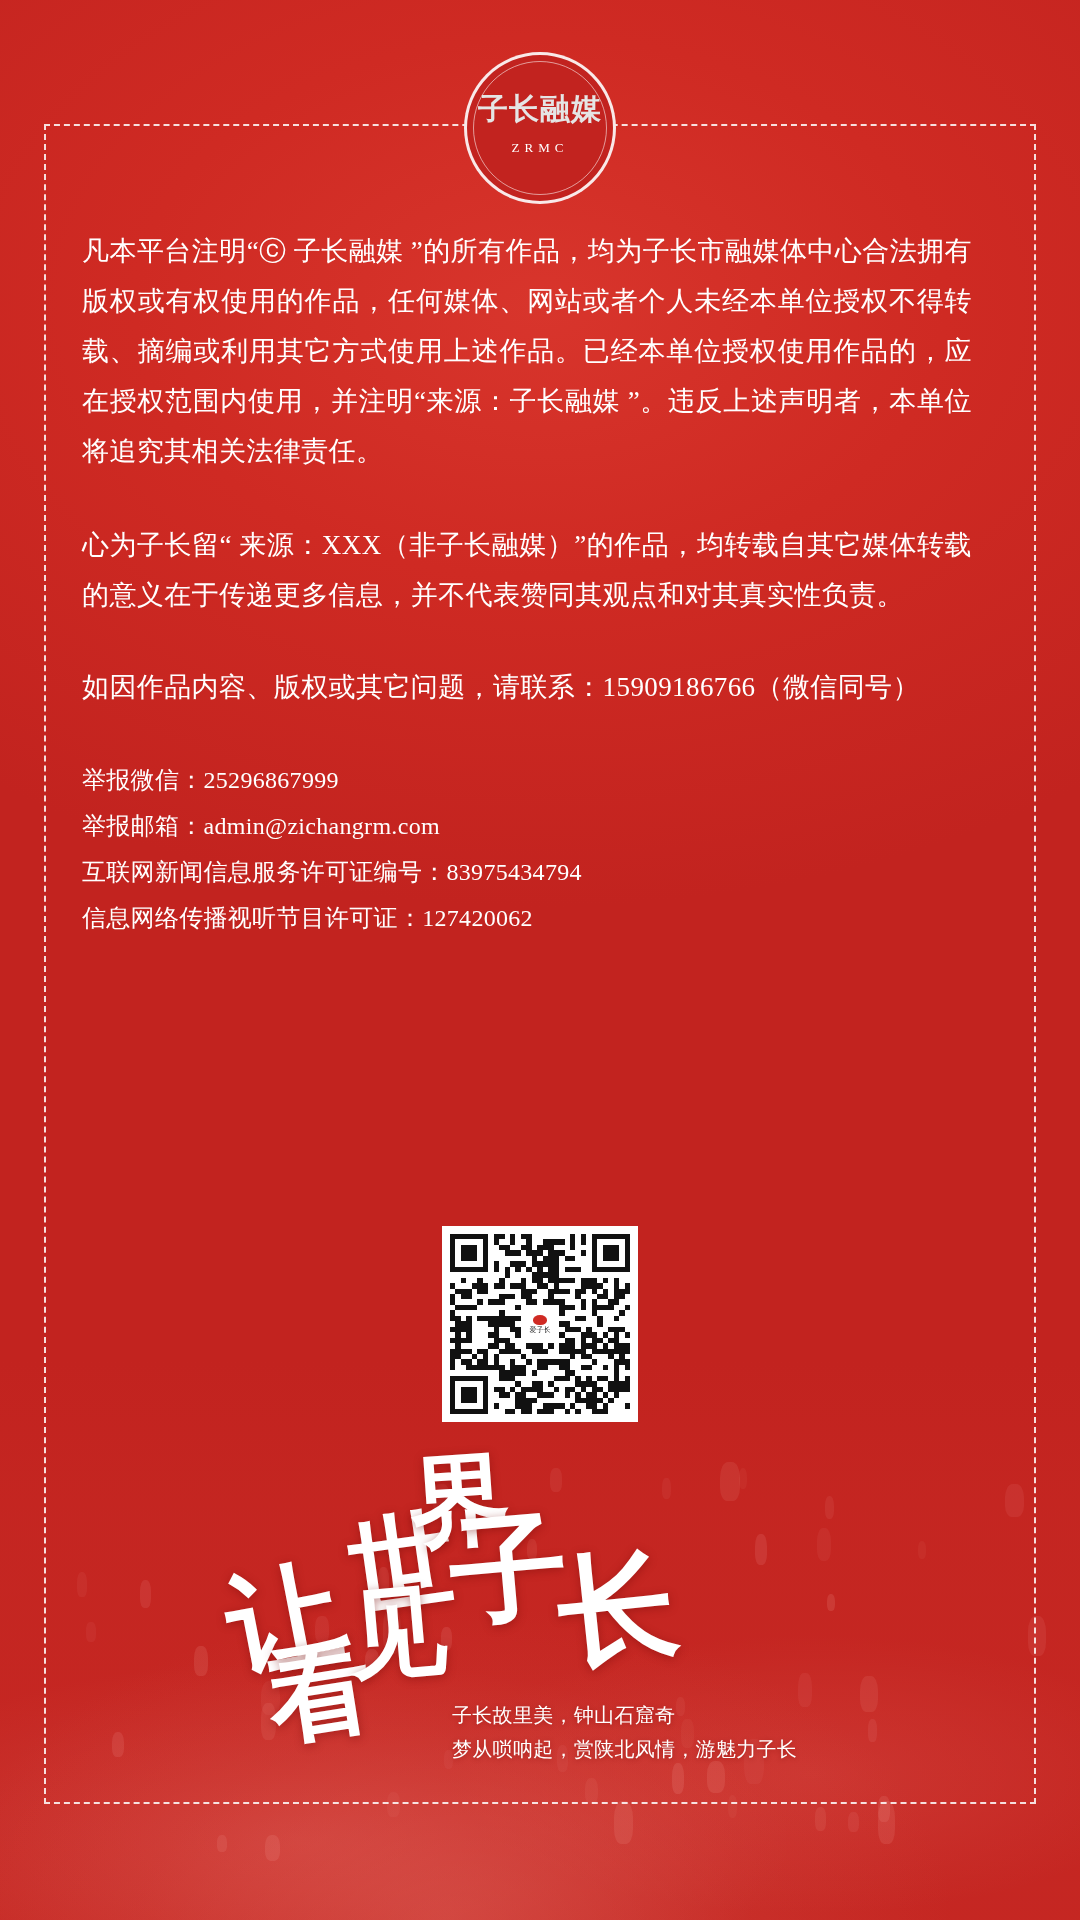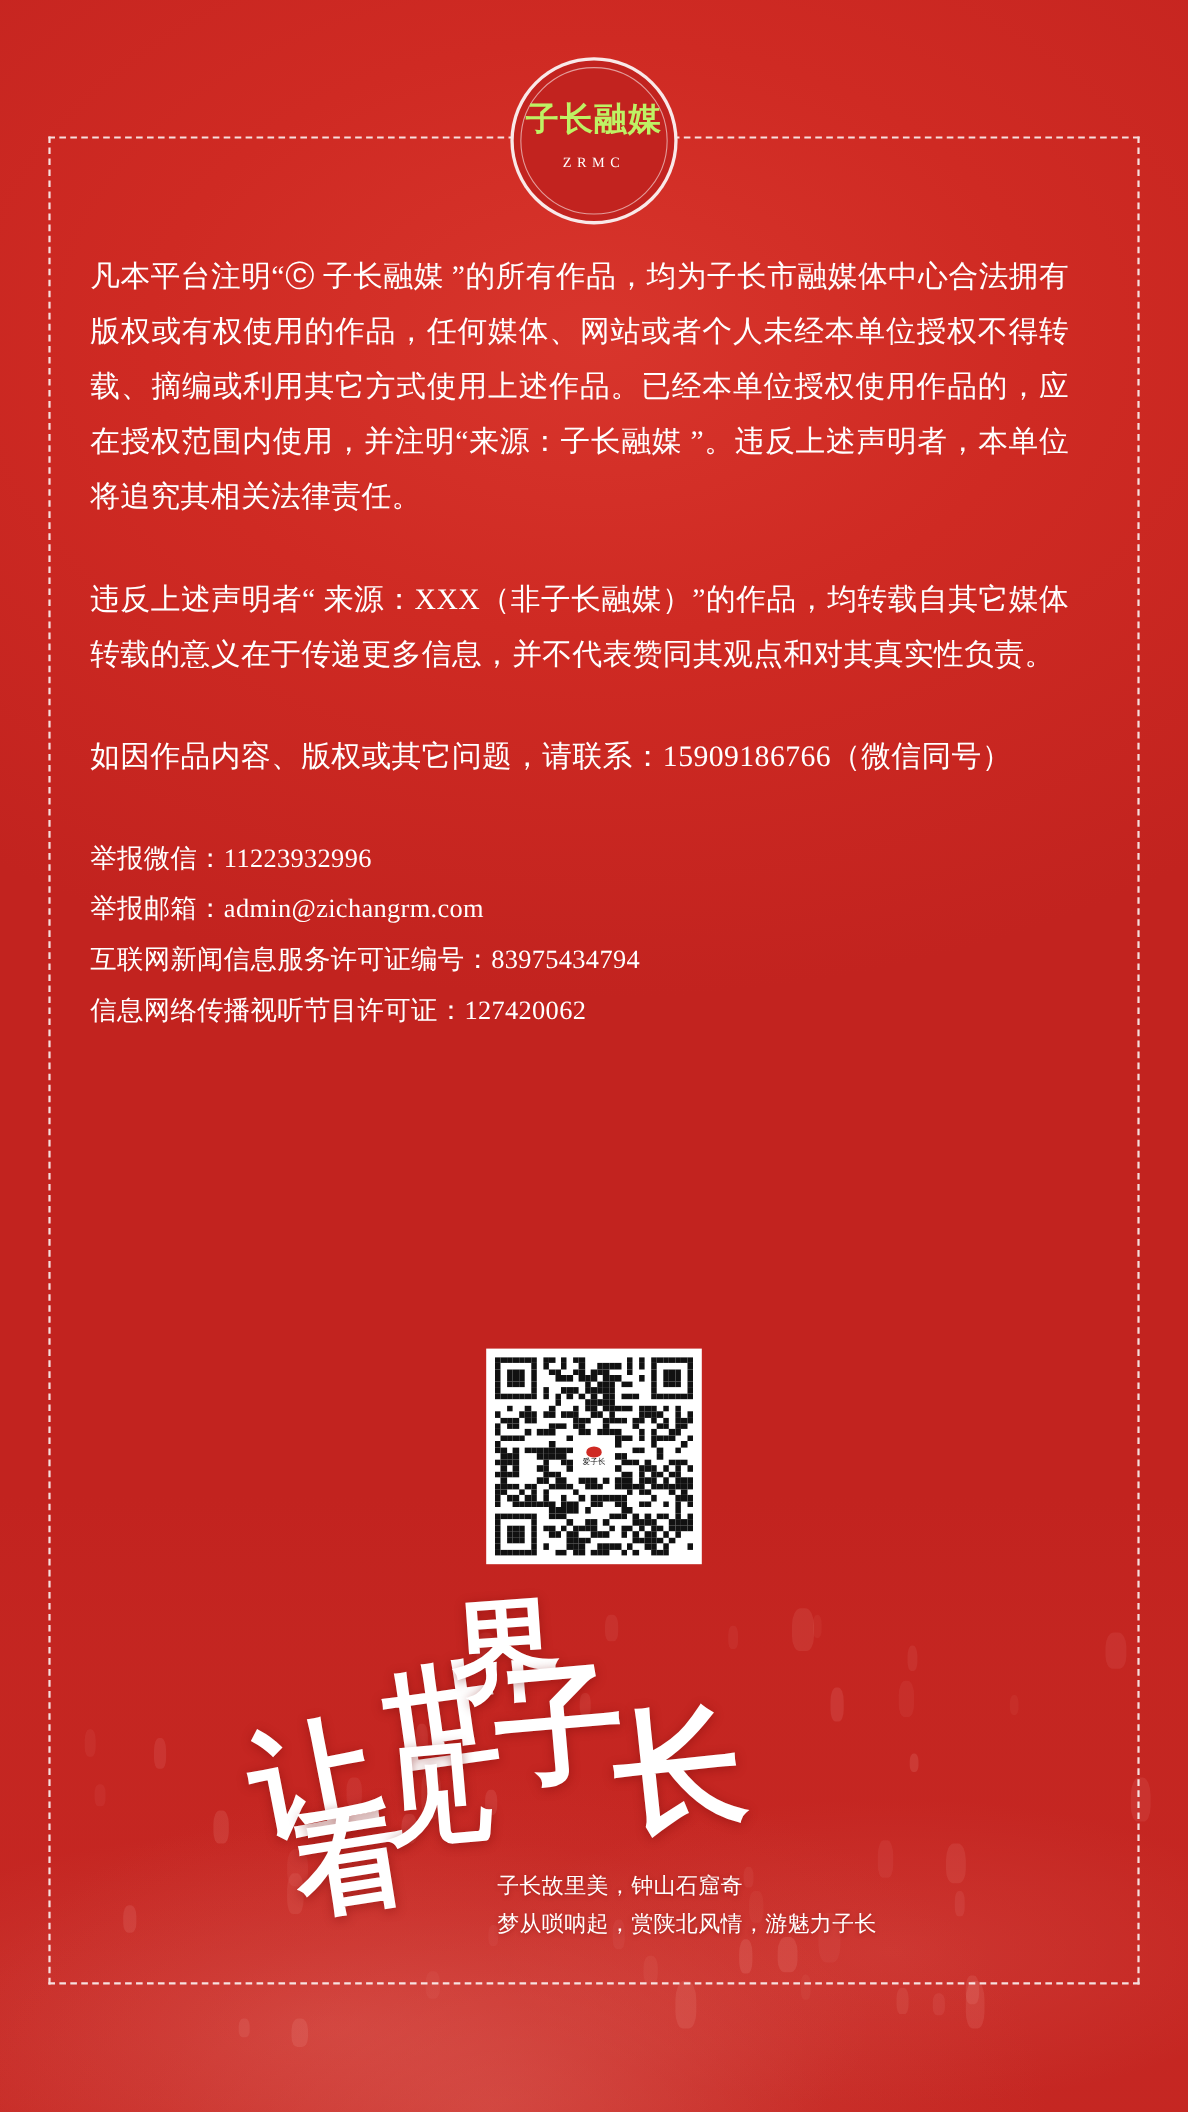"子长融媒" .logo-text { color: #bef264 -> #e5e5e5 }
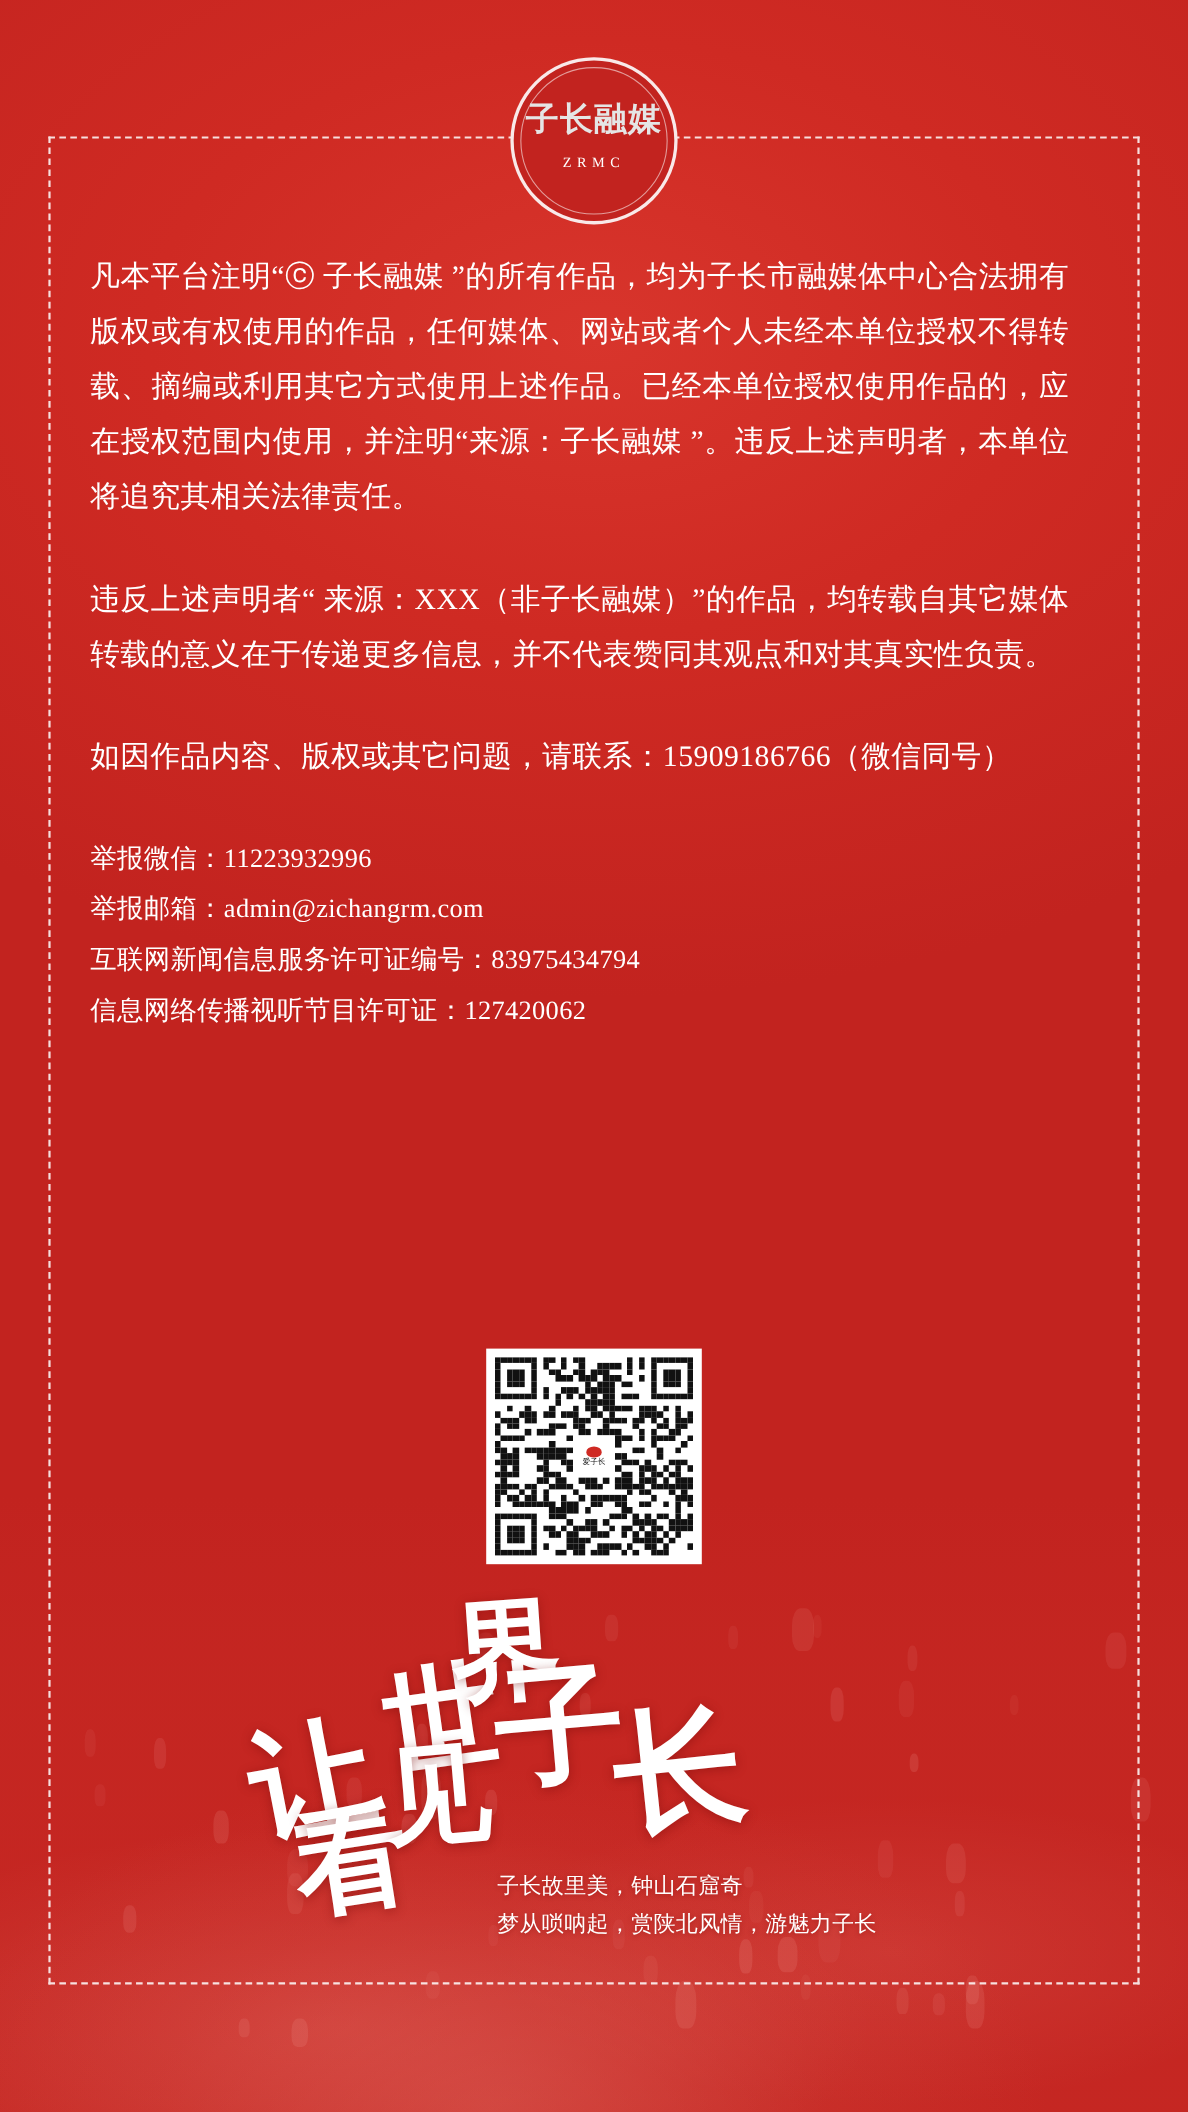"违反上述声明者“" div.para { text: 违反上述声明者 -> 心为子长留 }
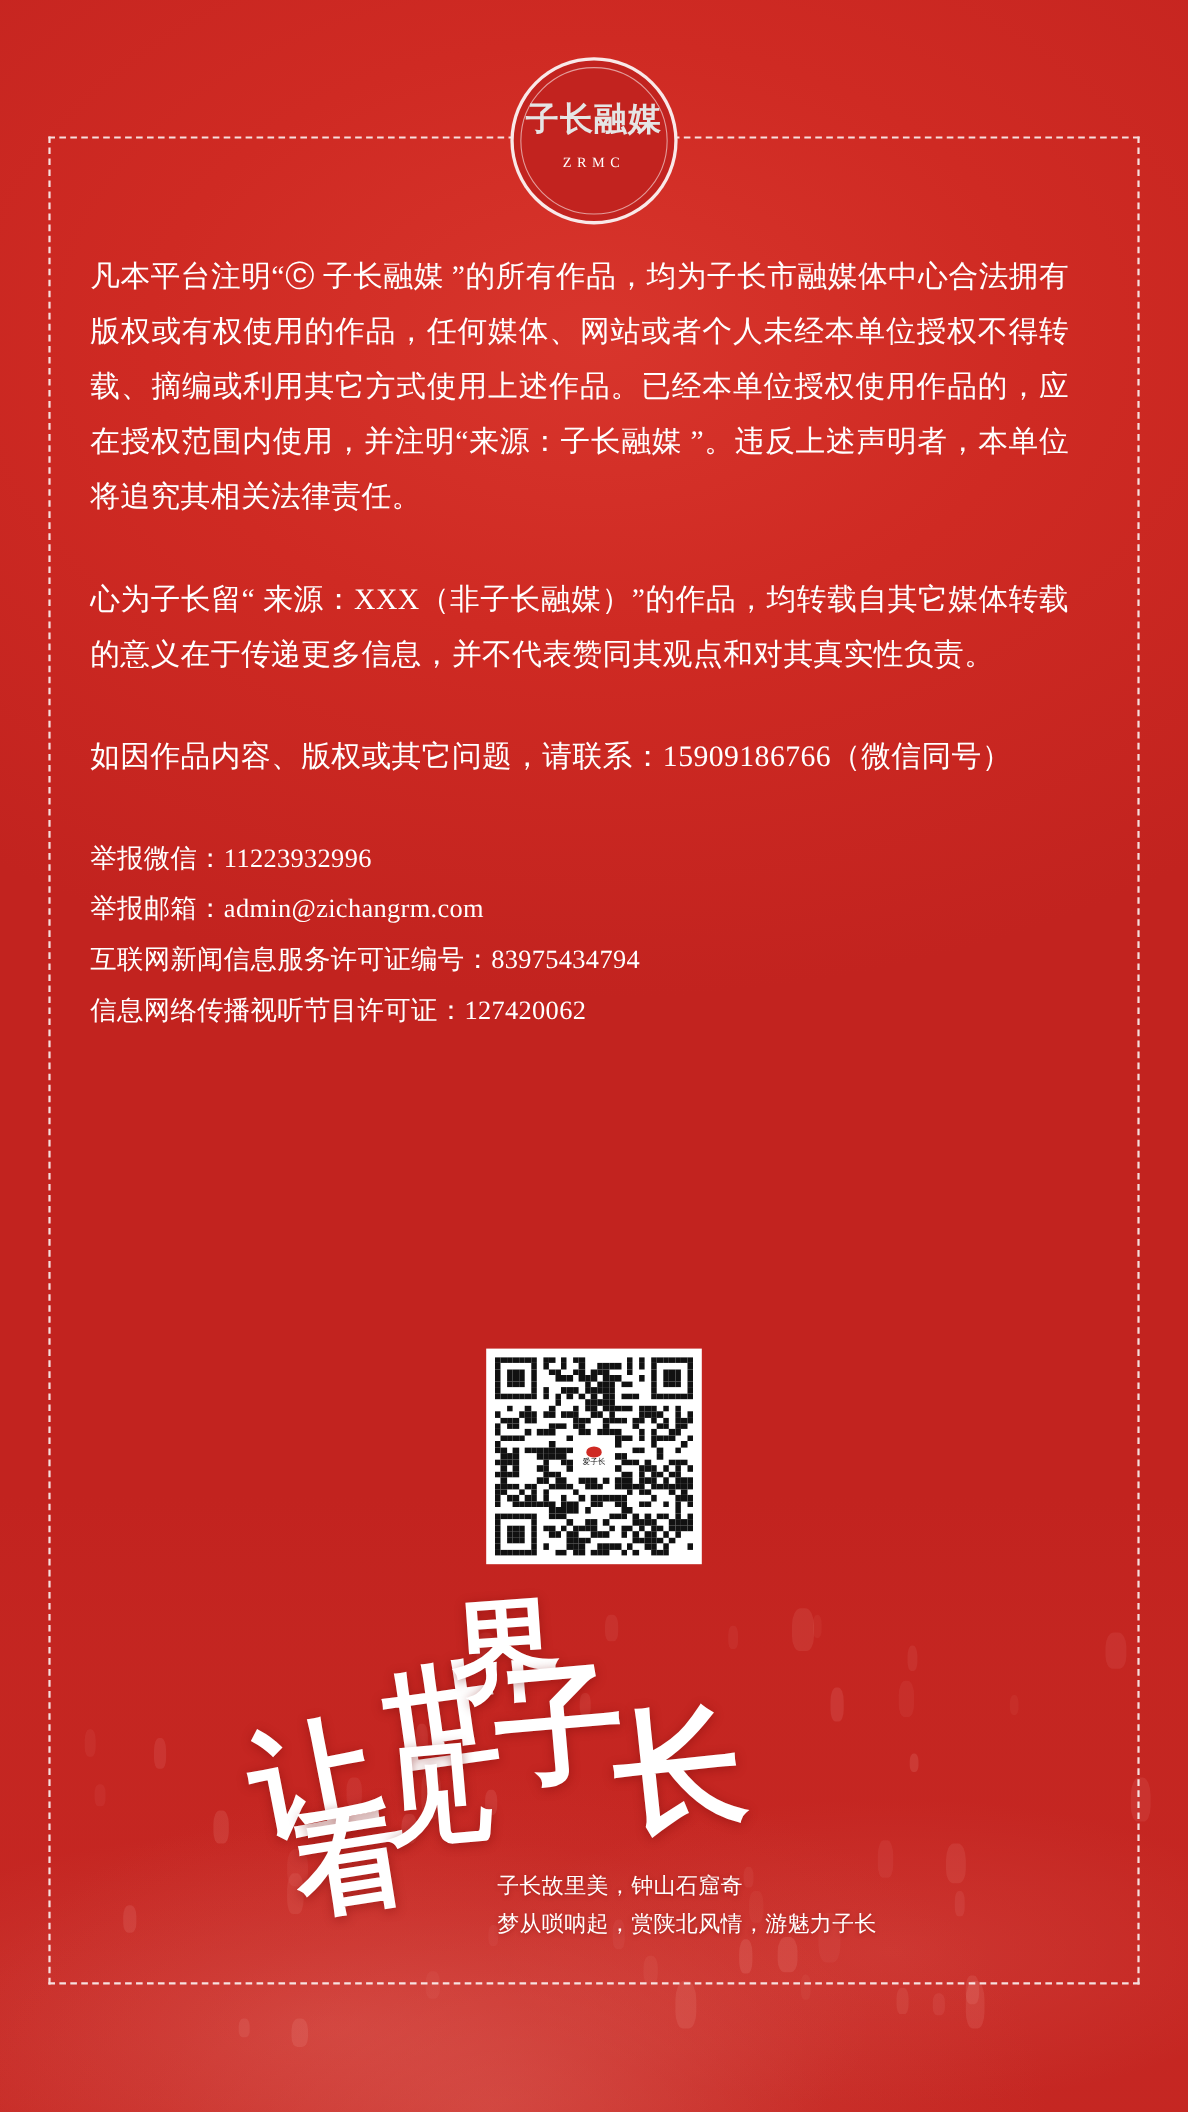"举报微信：11223932996" div.report-line { text: 11223932996 -> 25296867999 }
